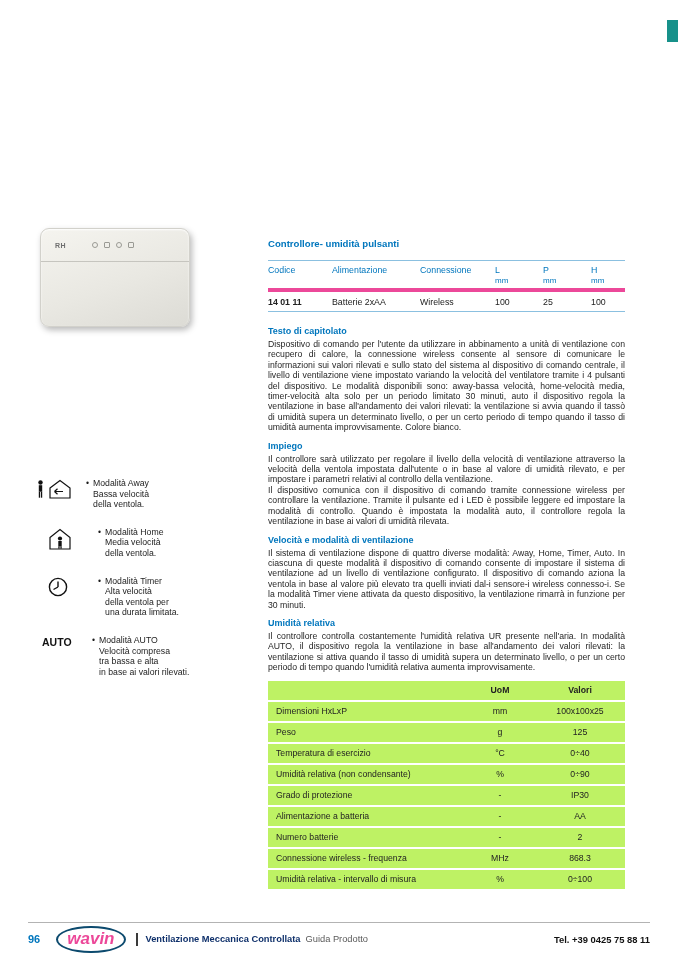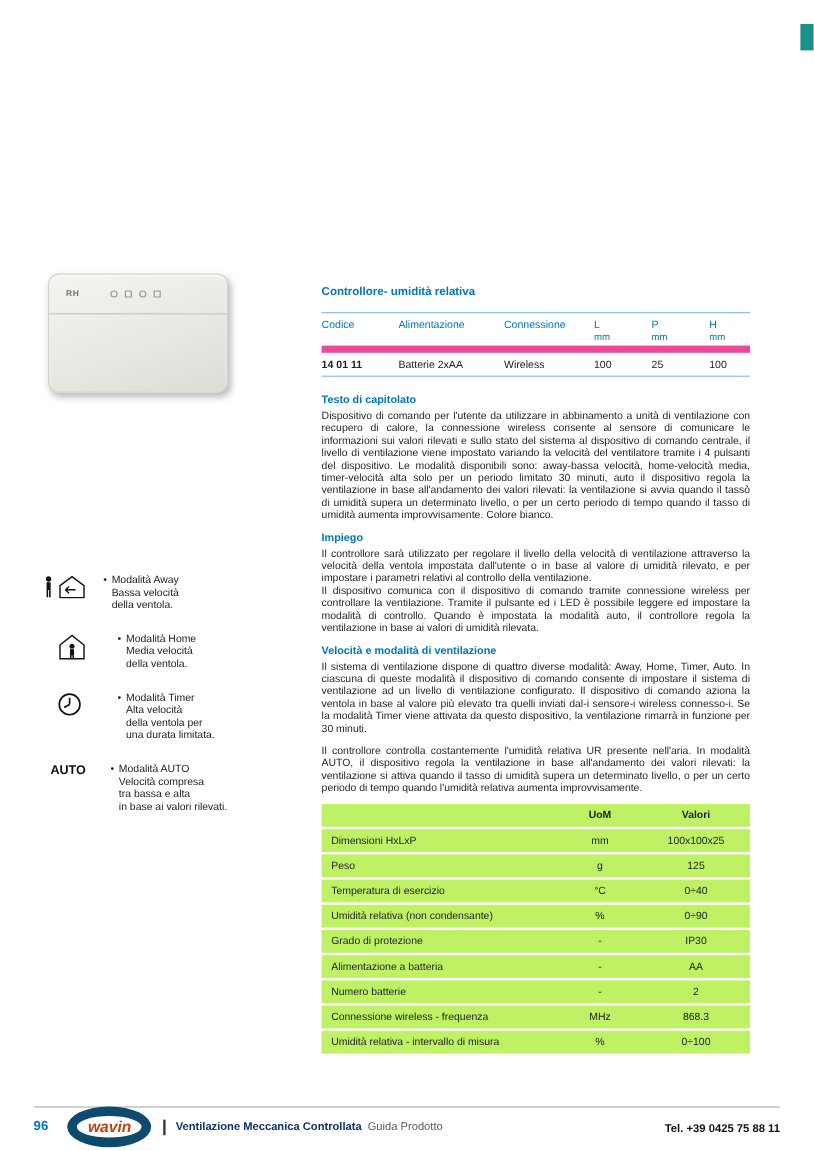"Controllore- umidità relativa" div.prod-title { text: relativa -> pulsanti }
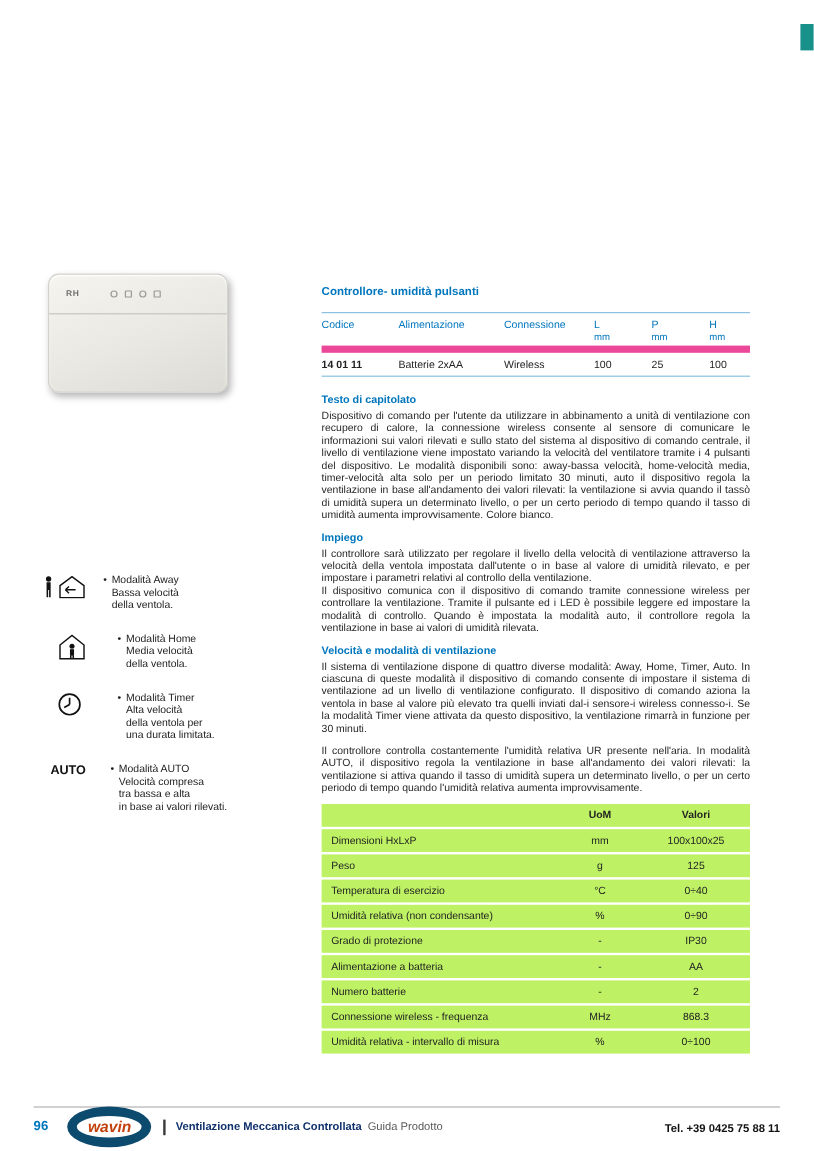"Codice" .spec-head { border-bottom: 6px solid #ec4899 -> 4px solid #ec4899 }
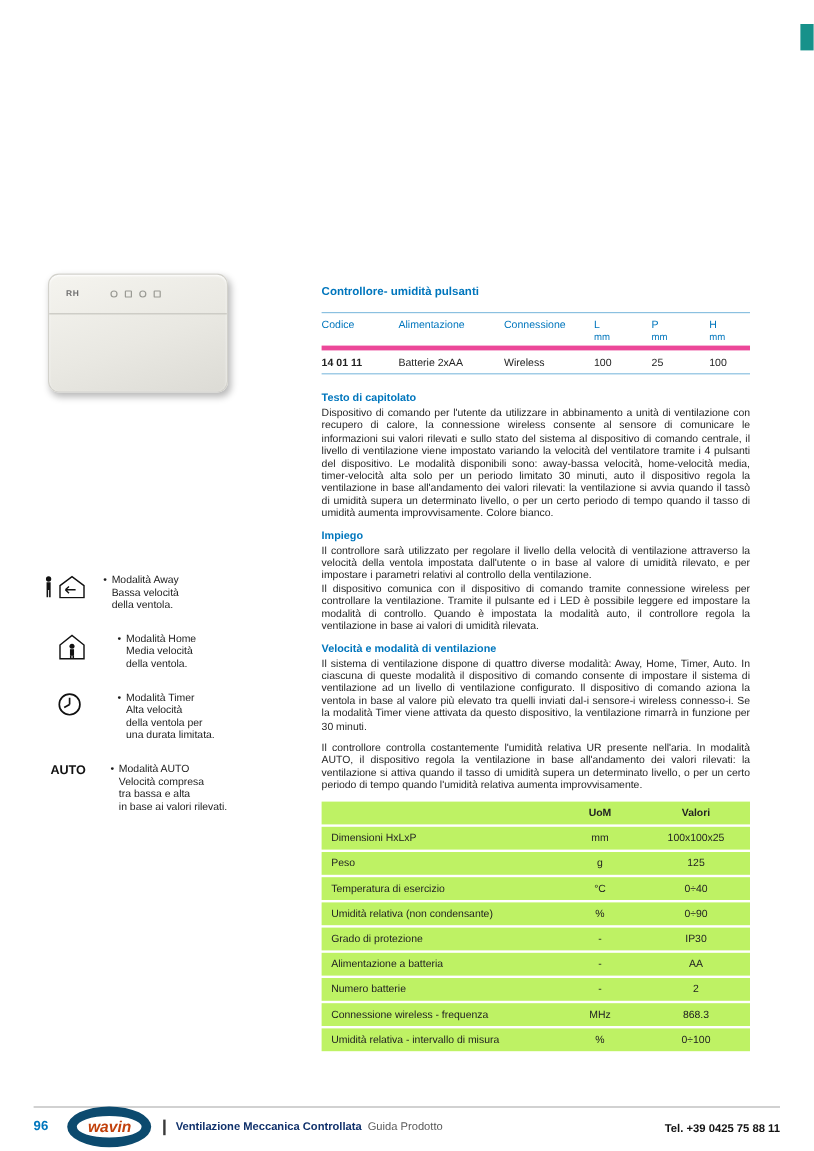"Umidità relativa" div.sec-heading { html: none -> <div>Umidità relativa</div> }
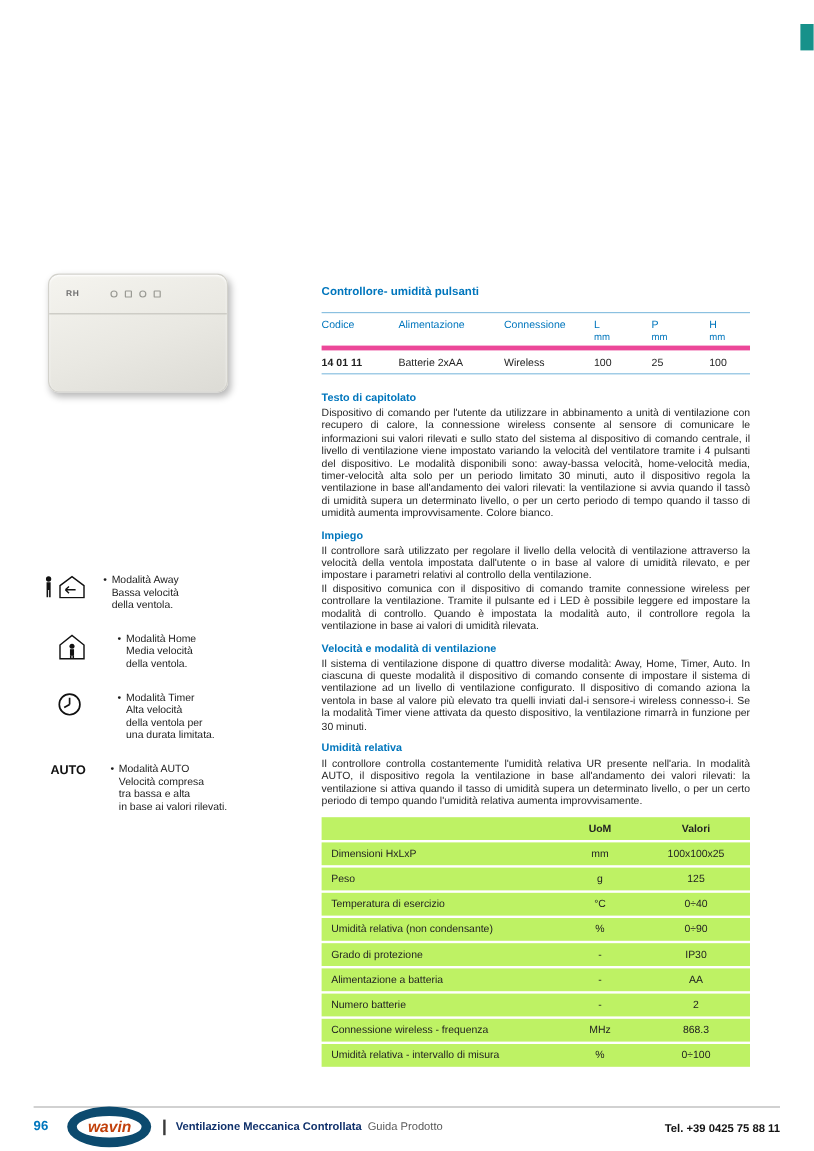"wavin" .logo { border: 8px solid #0c4a6e -> 2px solid #0c4a6e; color: #c2410c -> #ec4899; font-size: 13px -> 17px }
